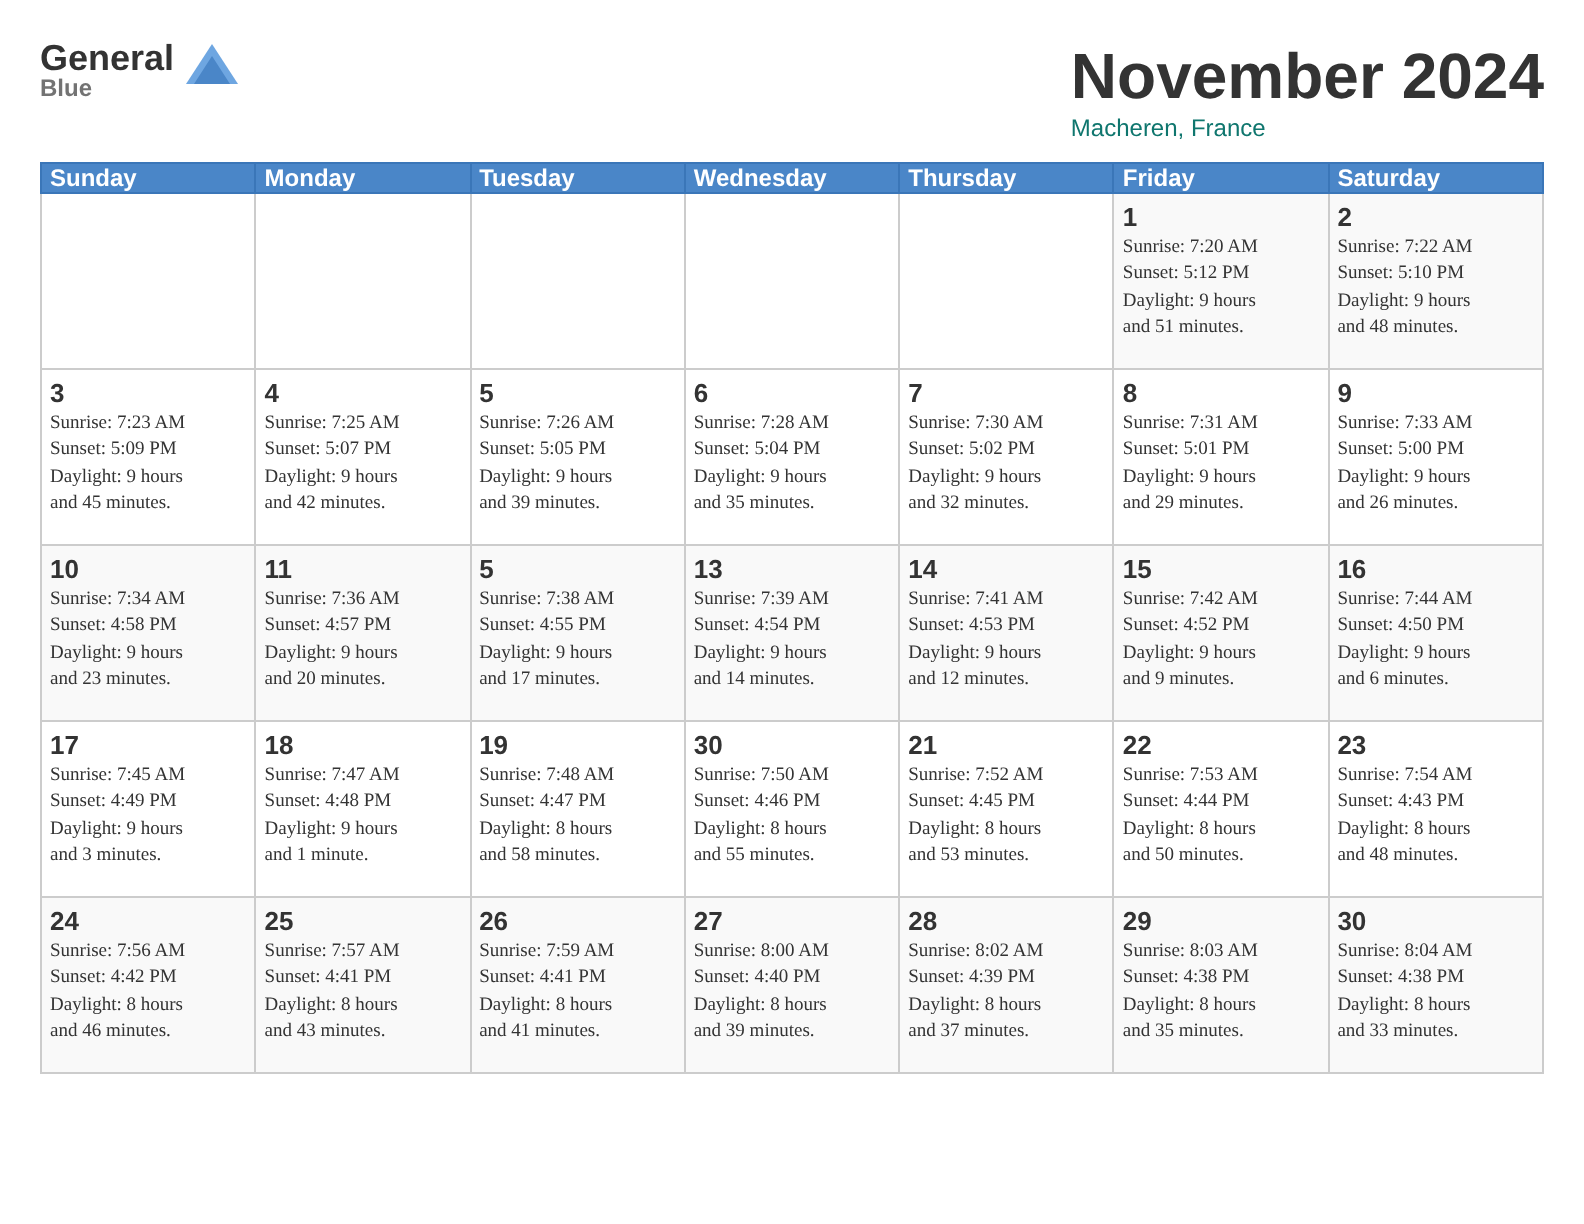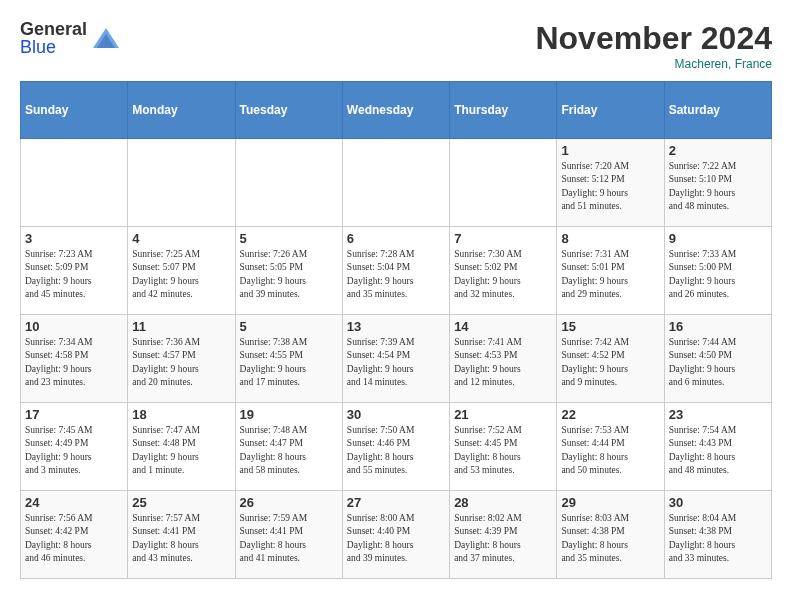"Blue" .logo-blue { color: #1d4ed8 -> #737373; font-size: 18px -> 12px; font-weight: normal -> bold }
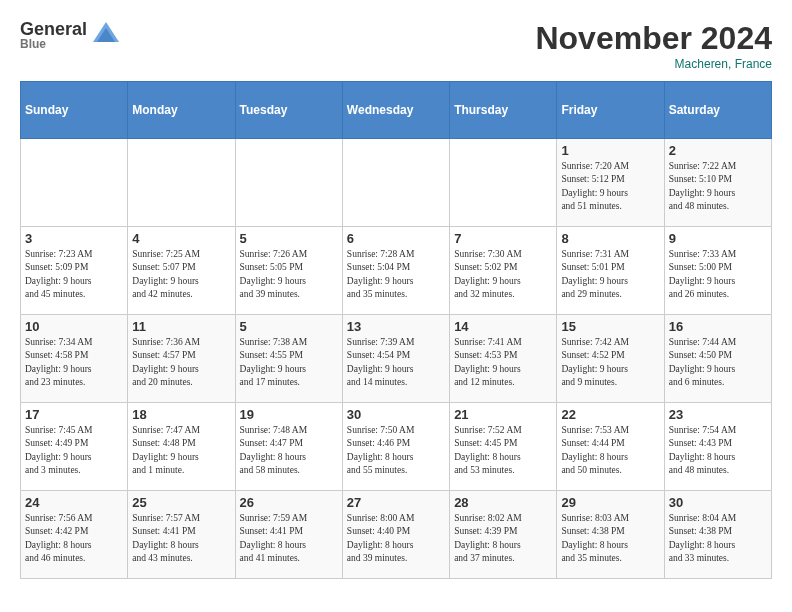"November 2024" .title-block { text-align: right -> none }
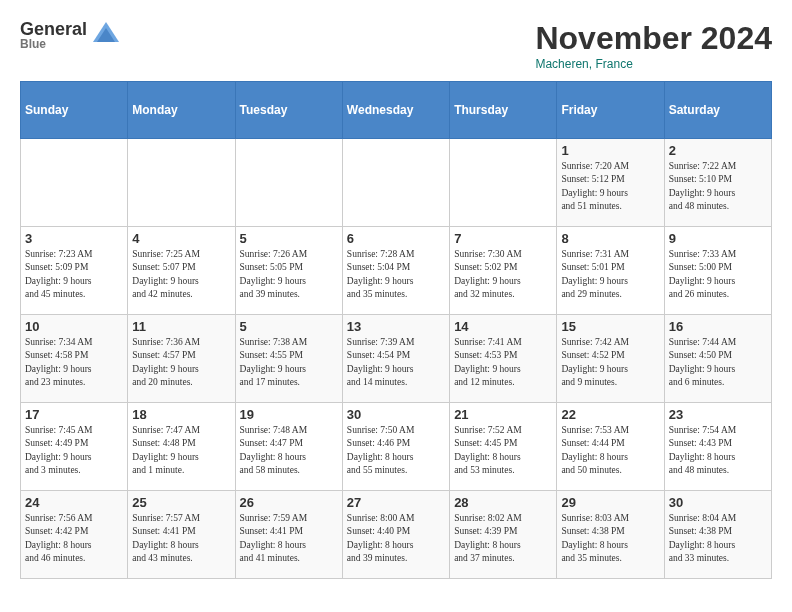"Sunday" thead th { padding: 21px 4px -> 0 4px }
